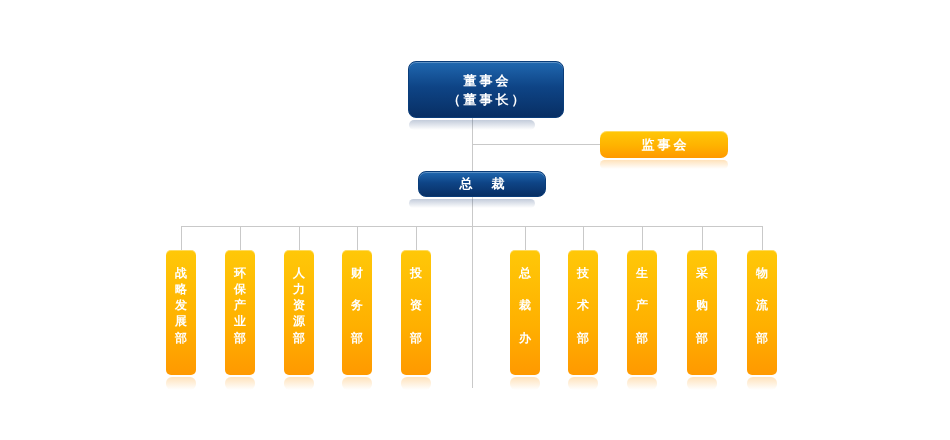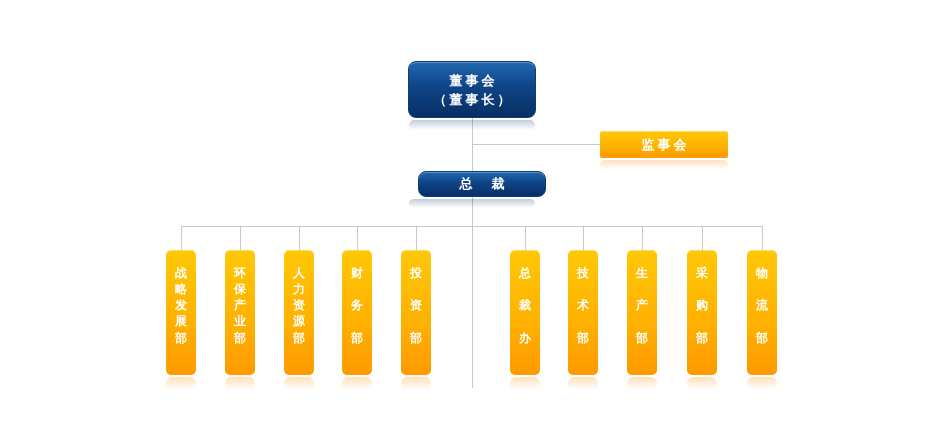"董事会" .board { width: 128px -> 156px }
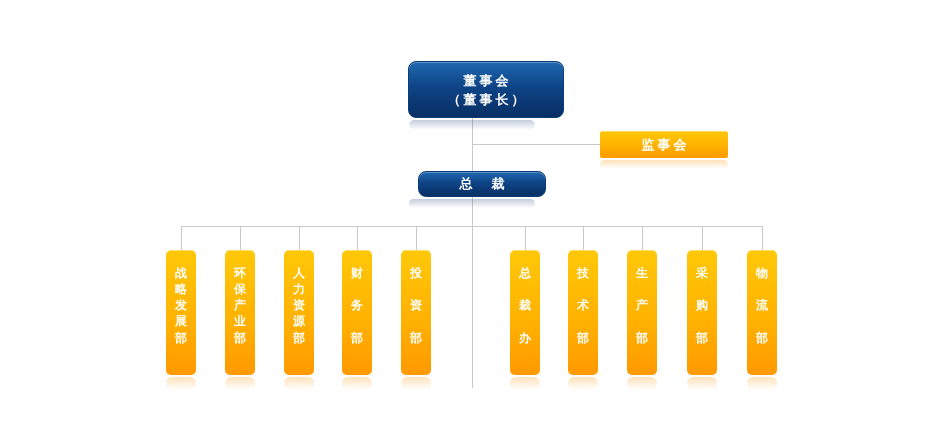"监事会" .node.orangeh { border-radius: 2px -> 7px }
